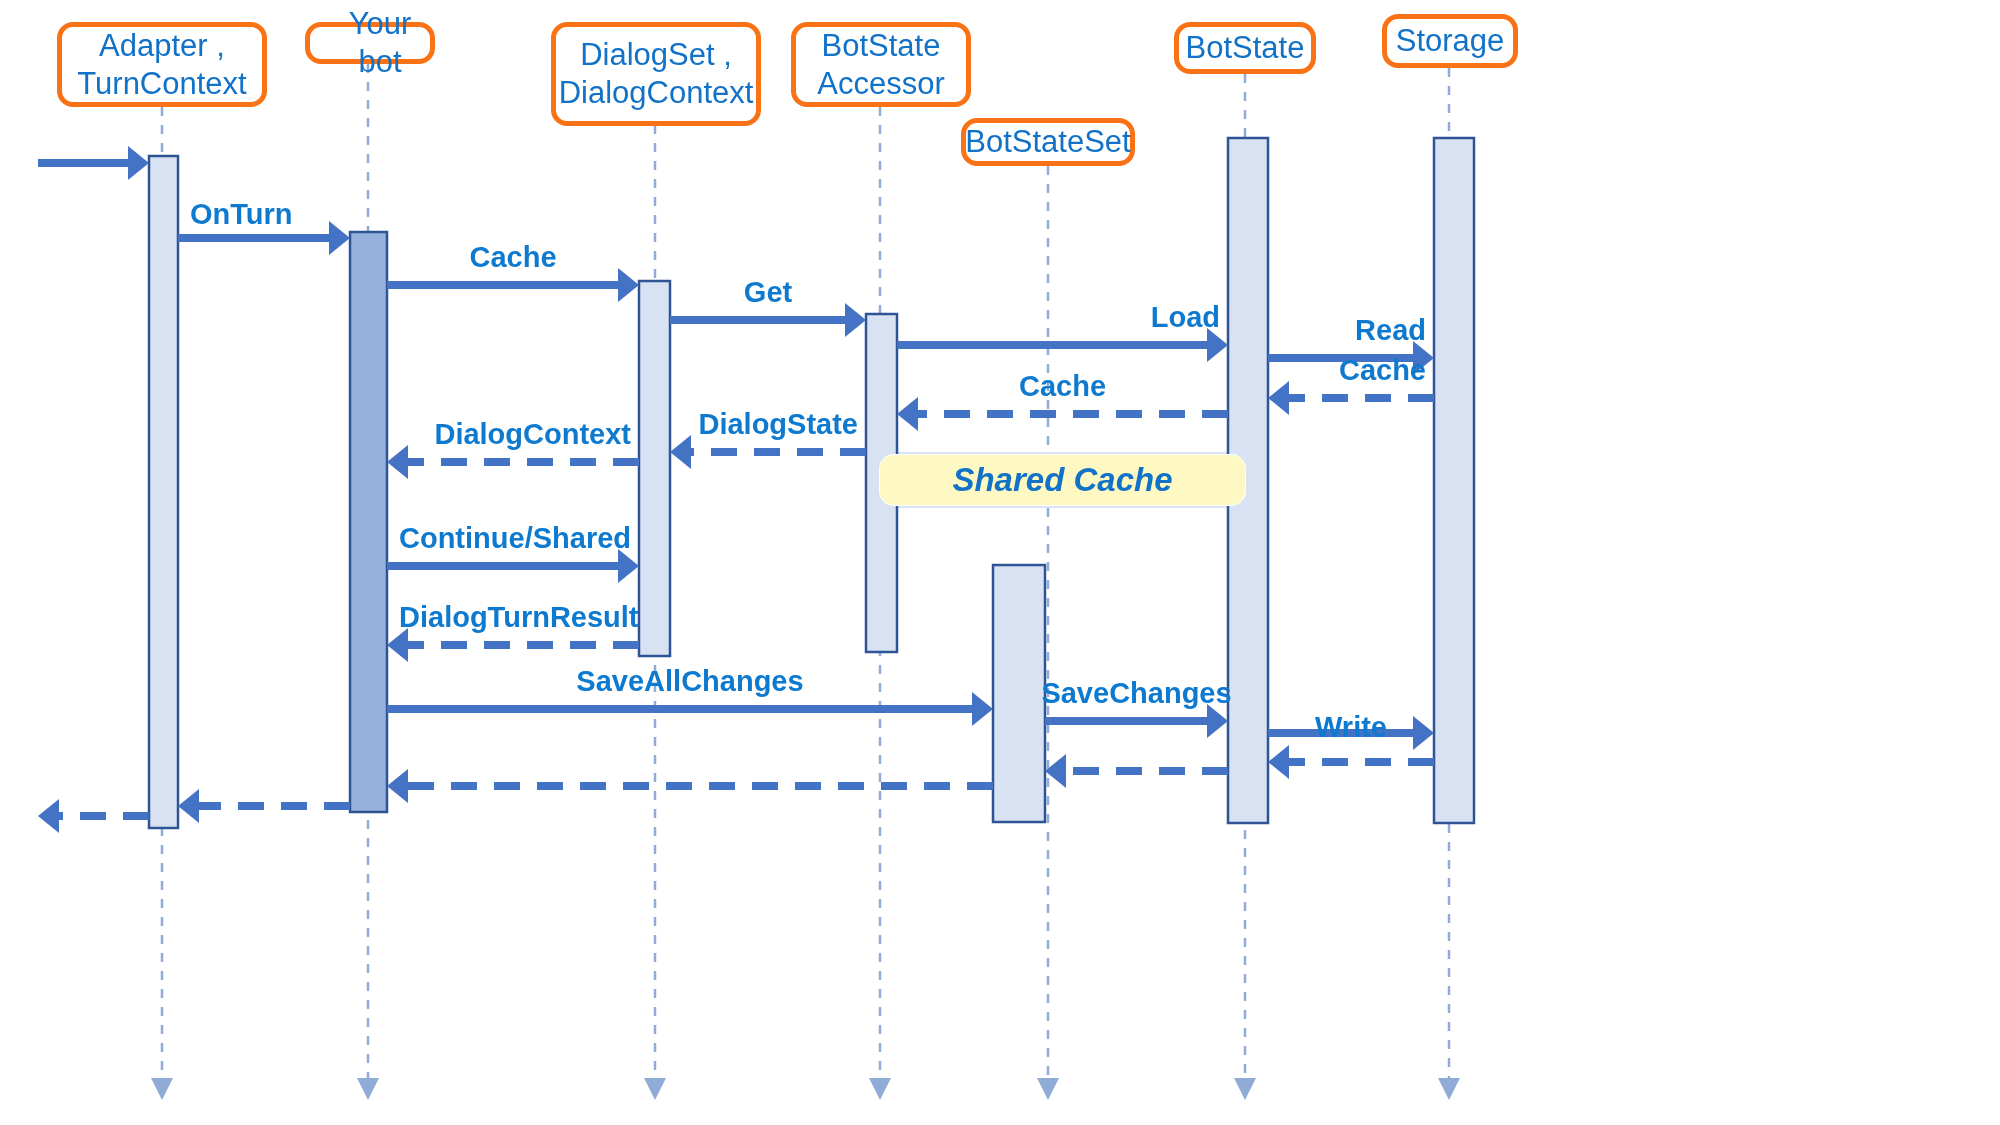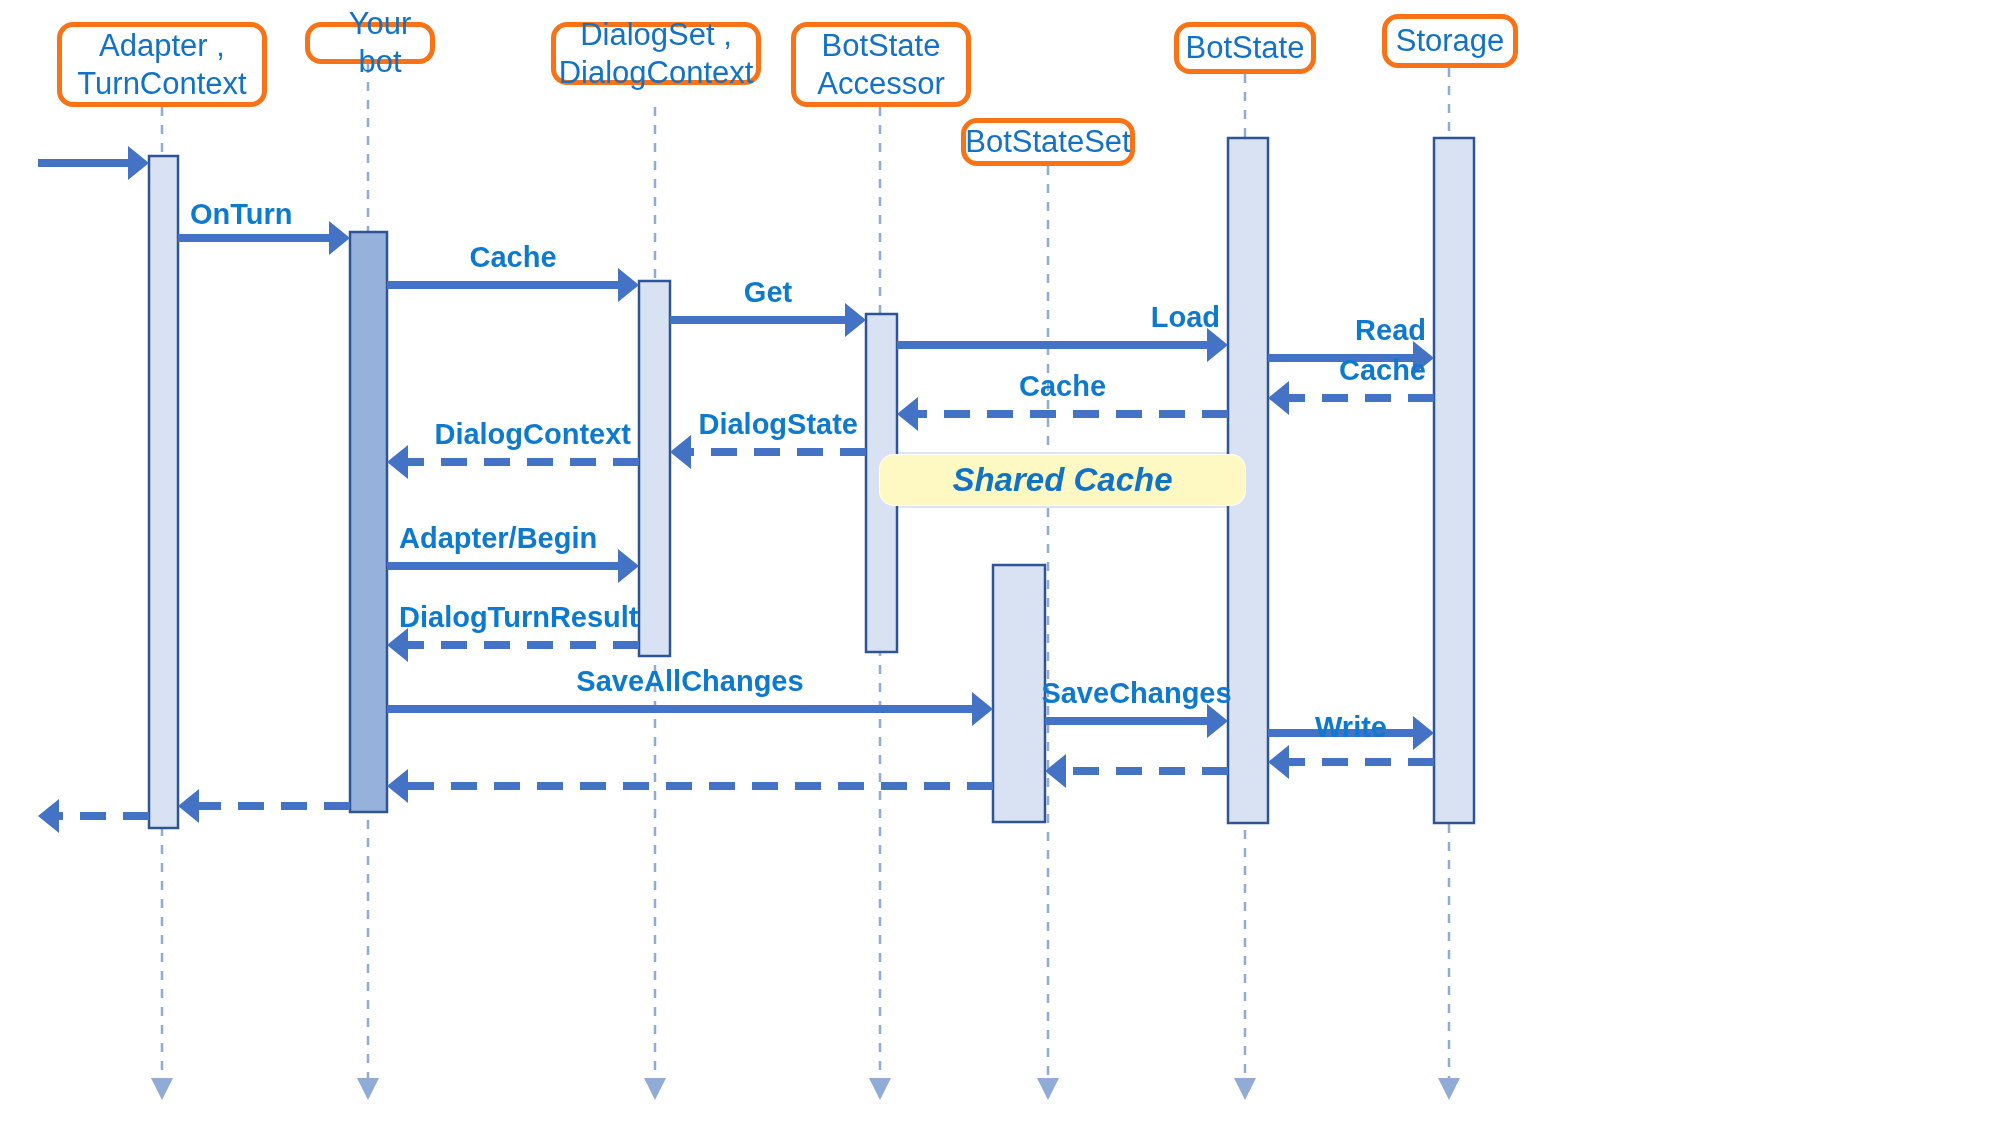"DialogSet ," div.hdr { height: 63px -> 104px }
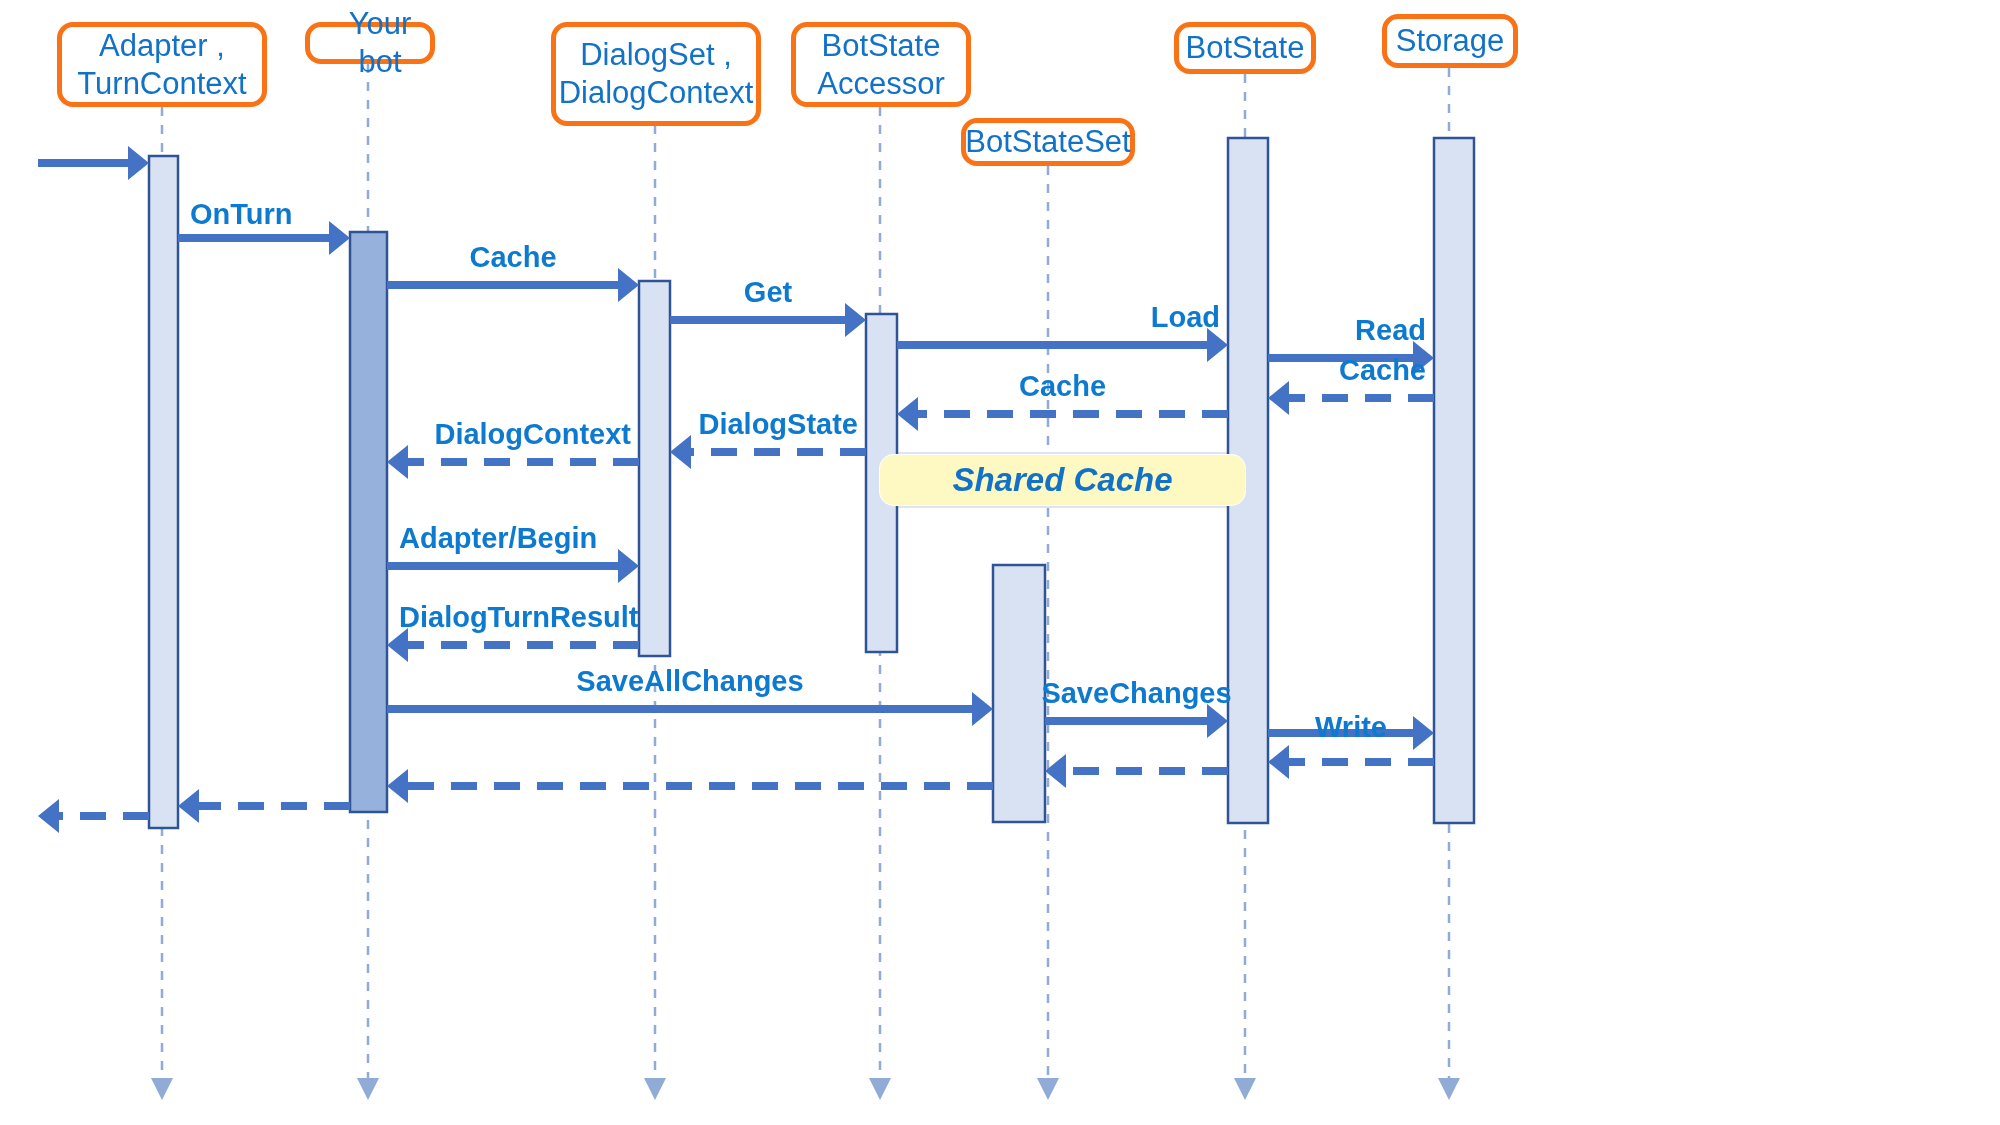"Adapter/Begin" div.msg { text: Adapter/Begin -> Continue/Shared }
